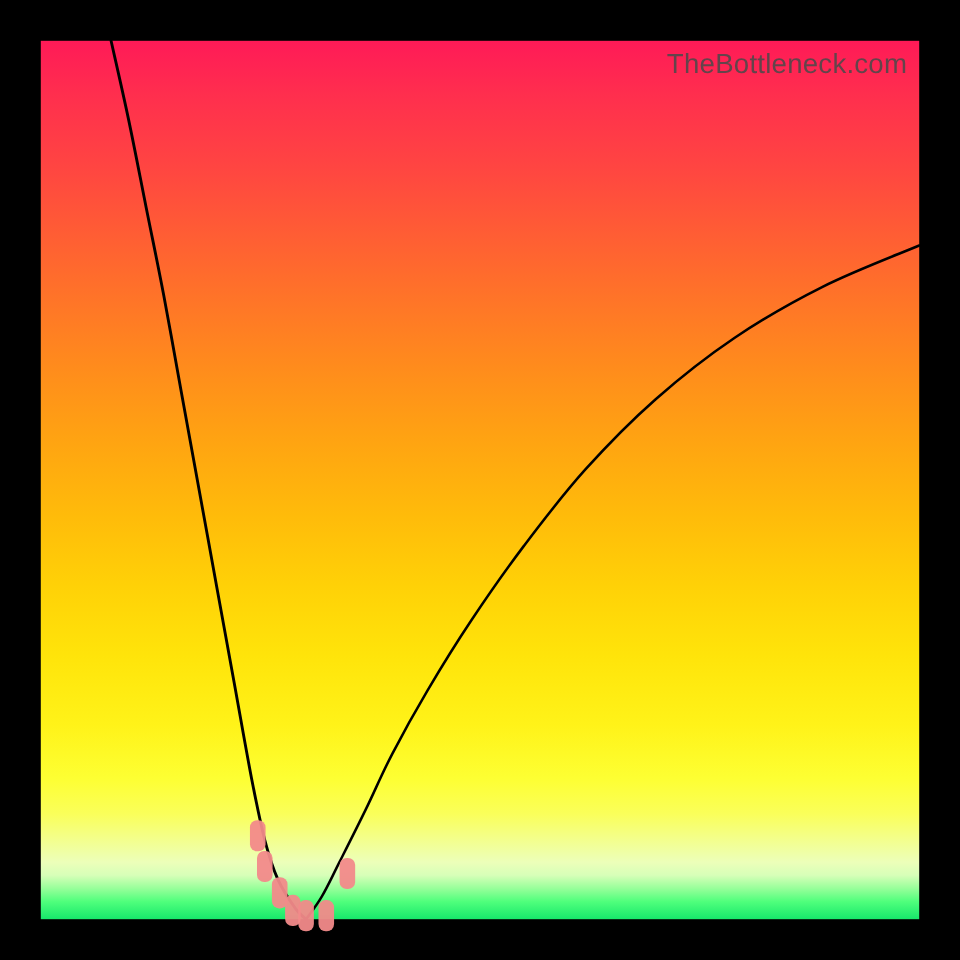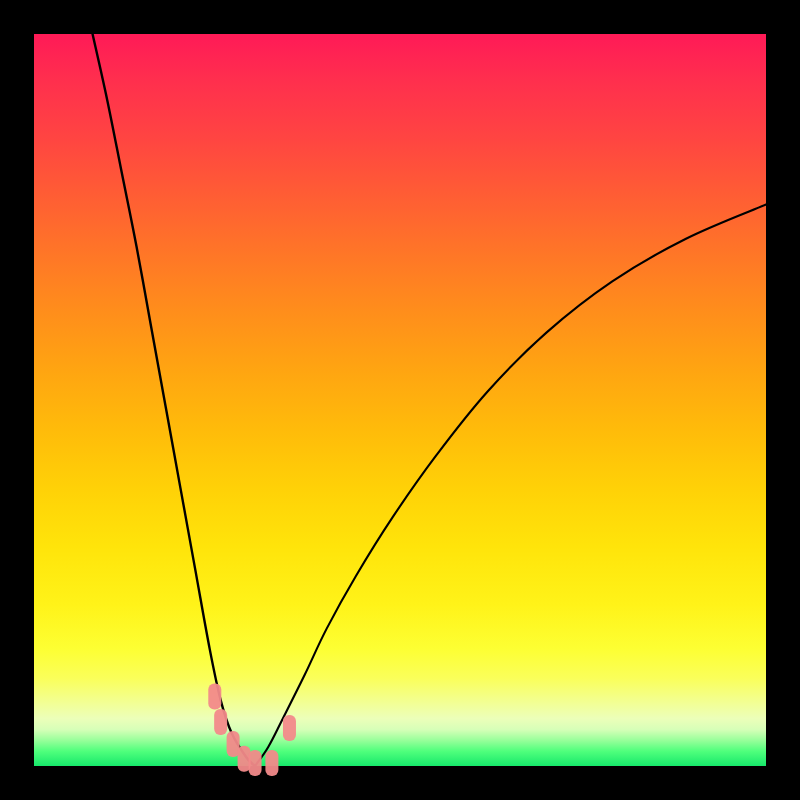"TheBottleneck.com" span.watermark { html: none -> <span>TheBottleneck.com</span> }
